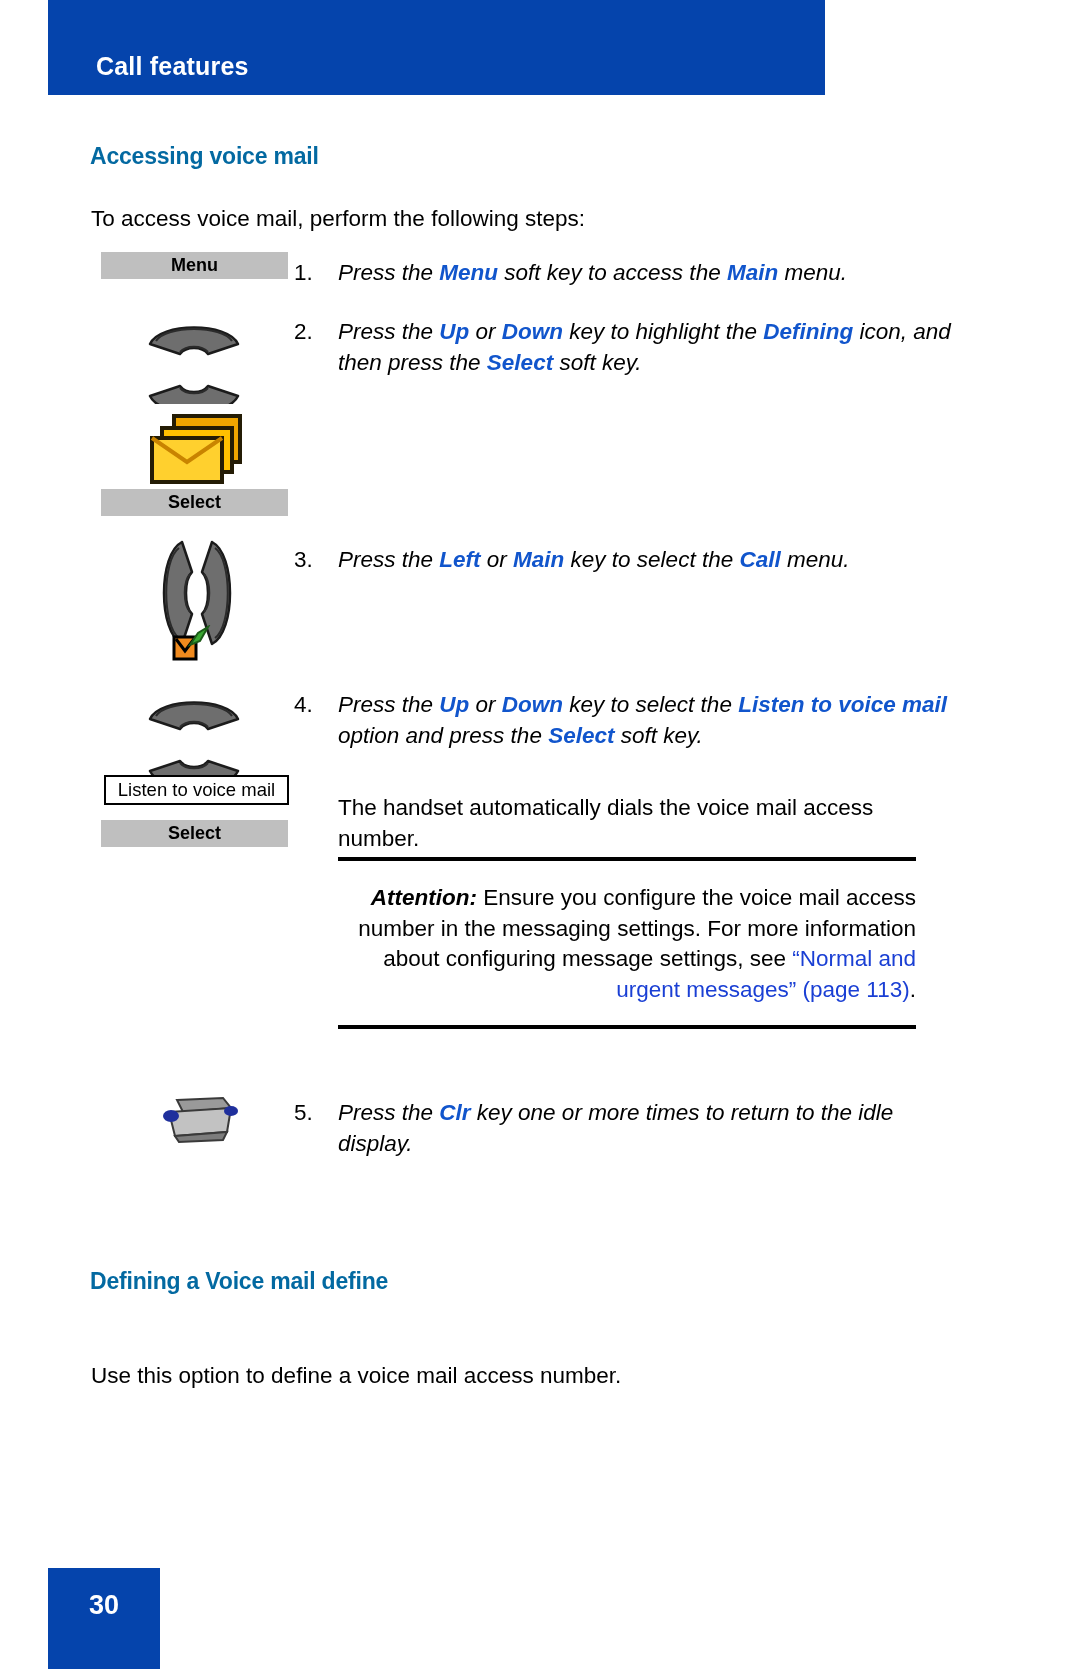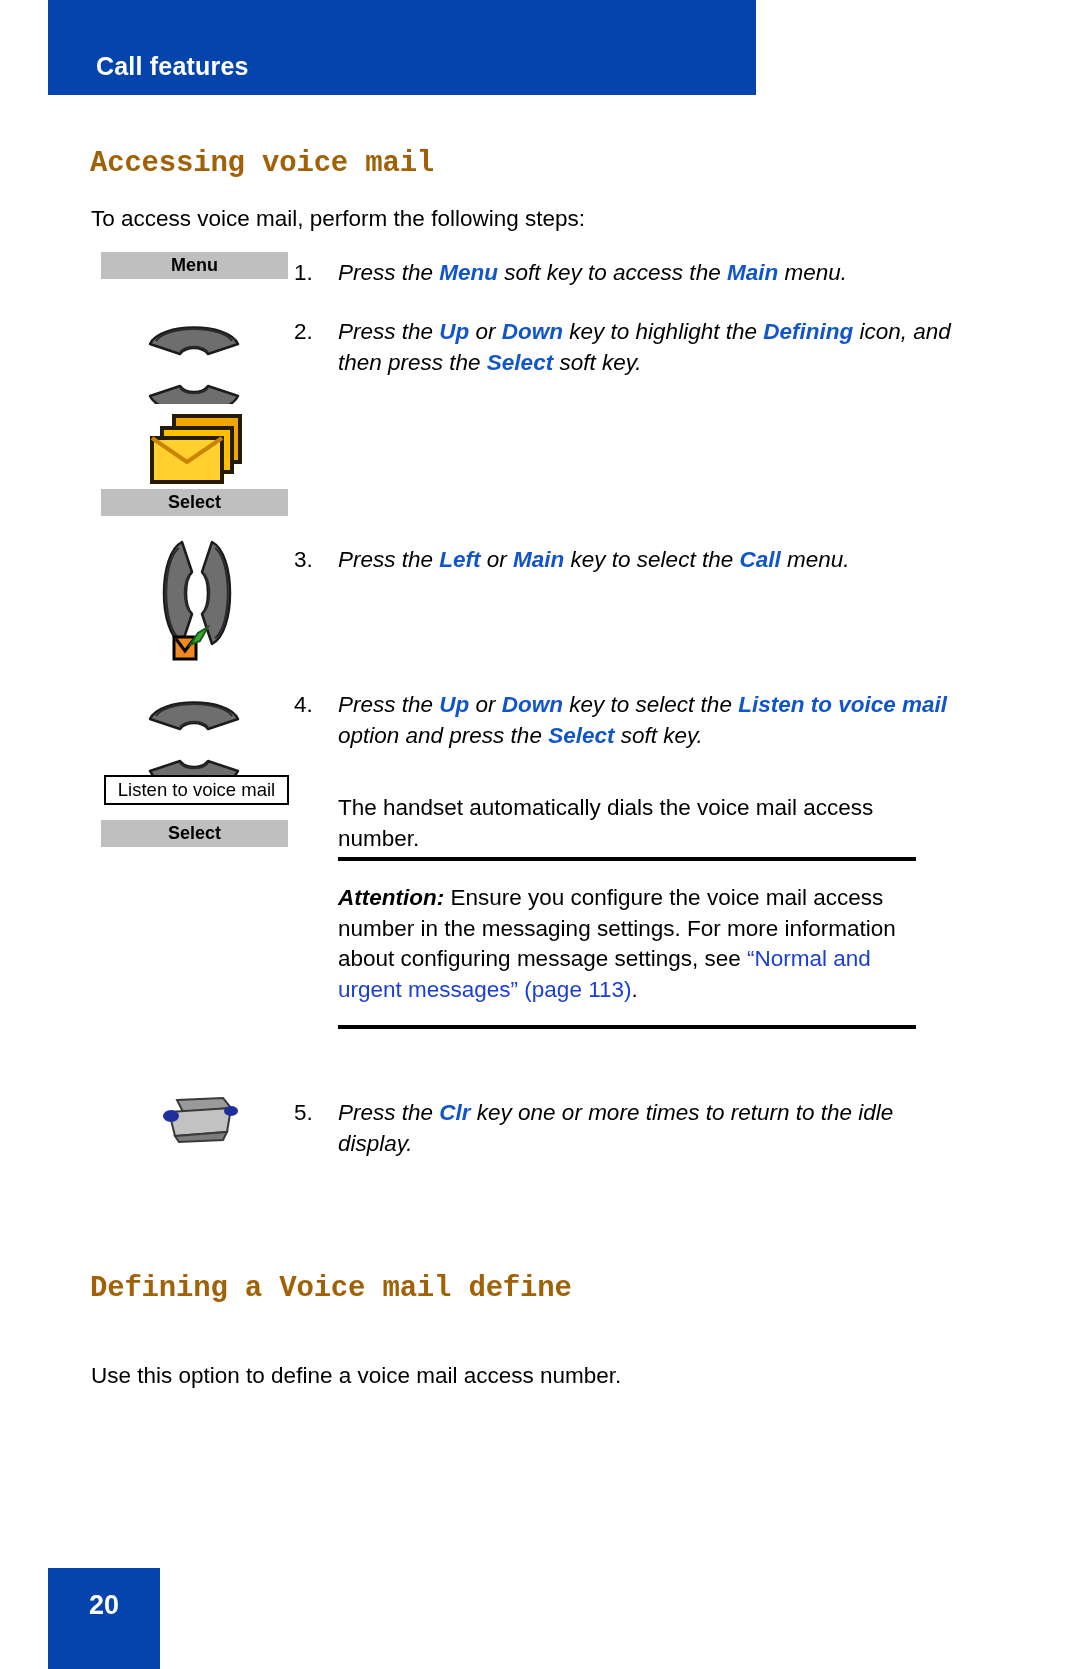"Call features" .header-bar { width: 708px -> 777px }
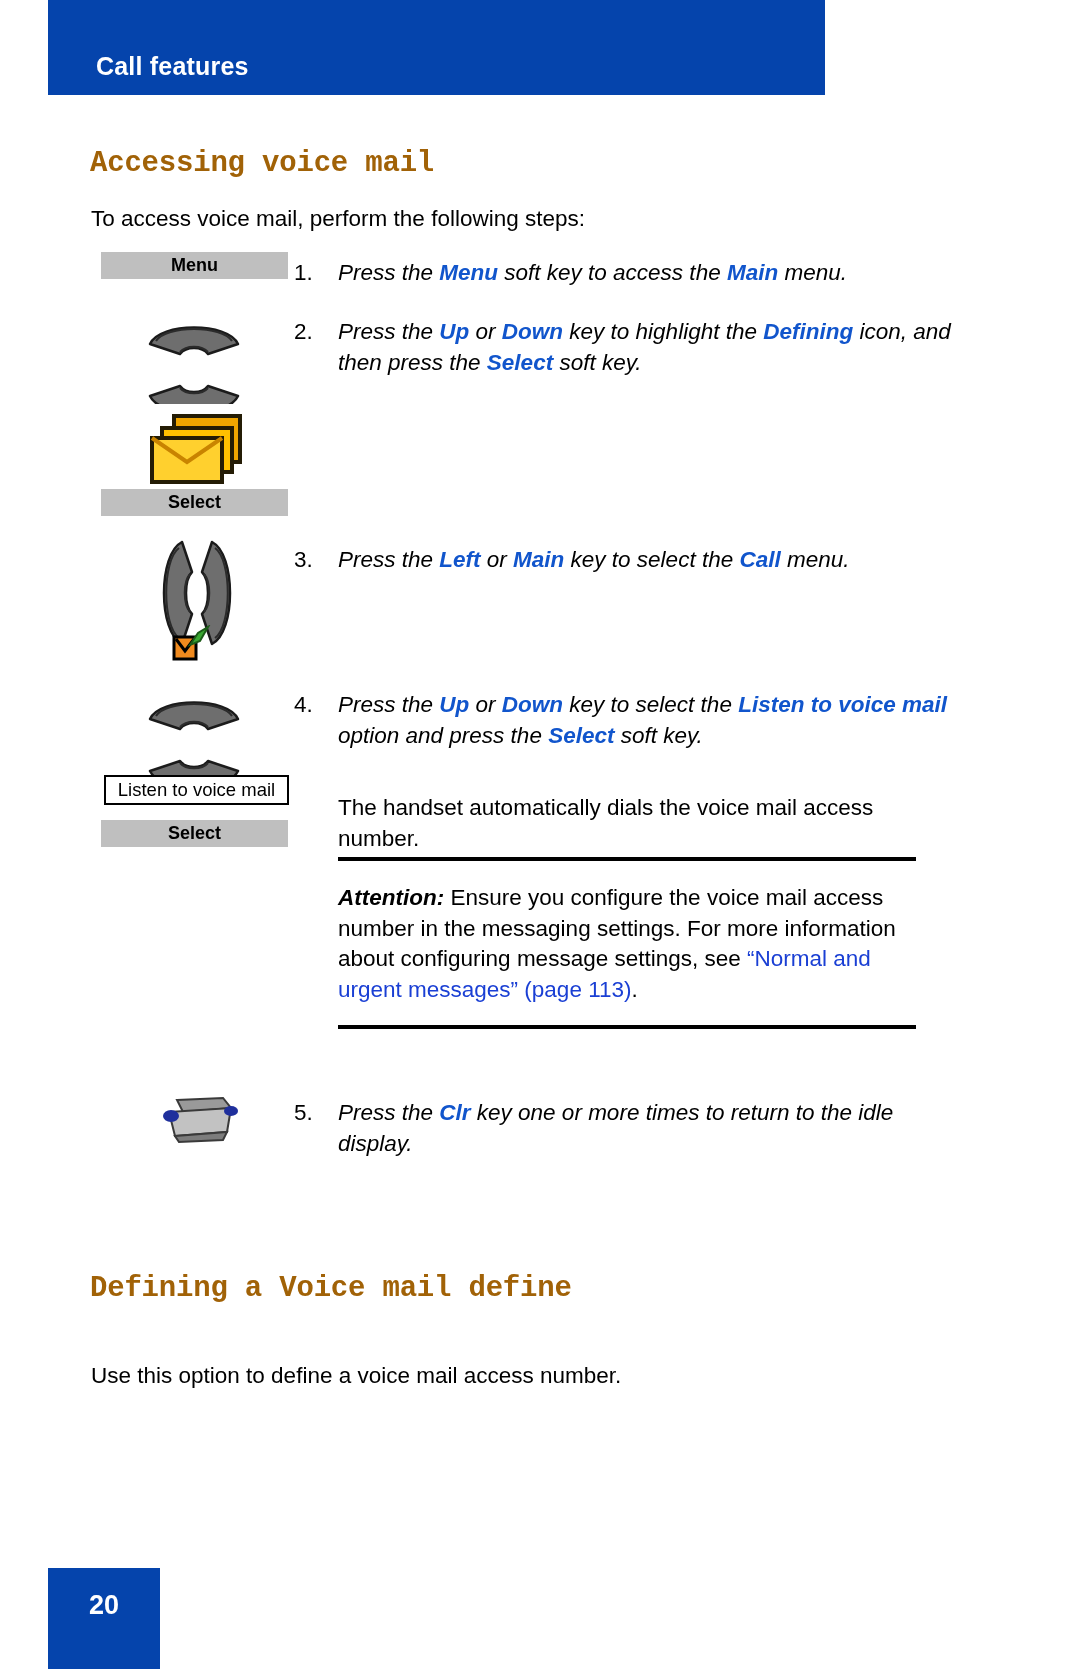"Accessing voice mail" .h1 { color: #a16207 -> #0369a1; font-family: Liberation Mono, monospace -> none; font-size: 29px -> 23px }
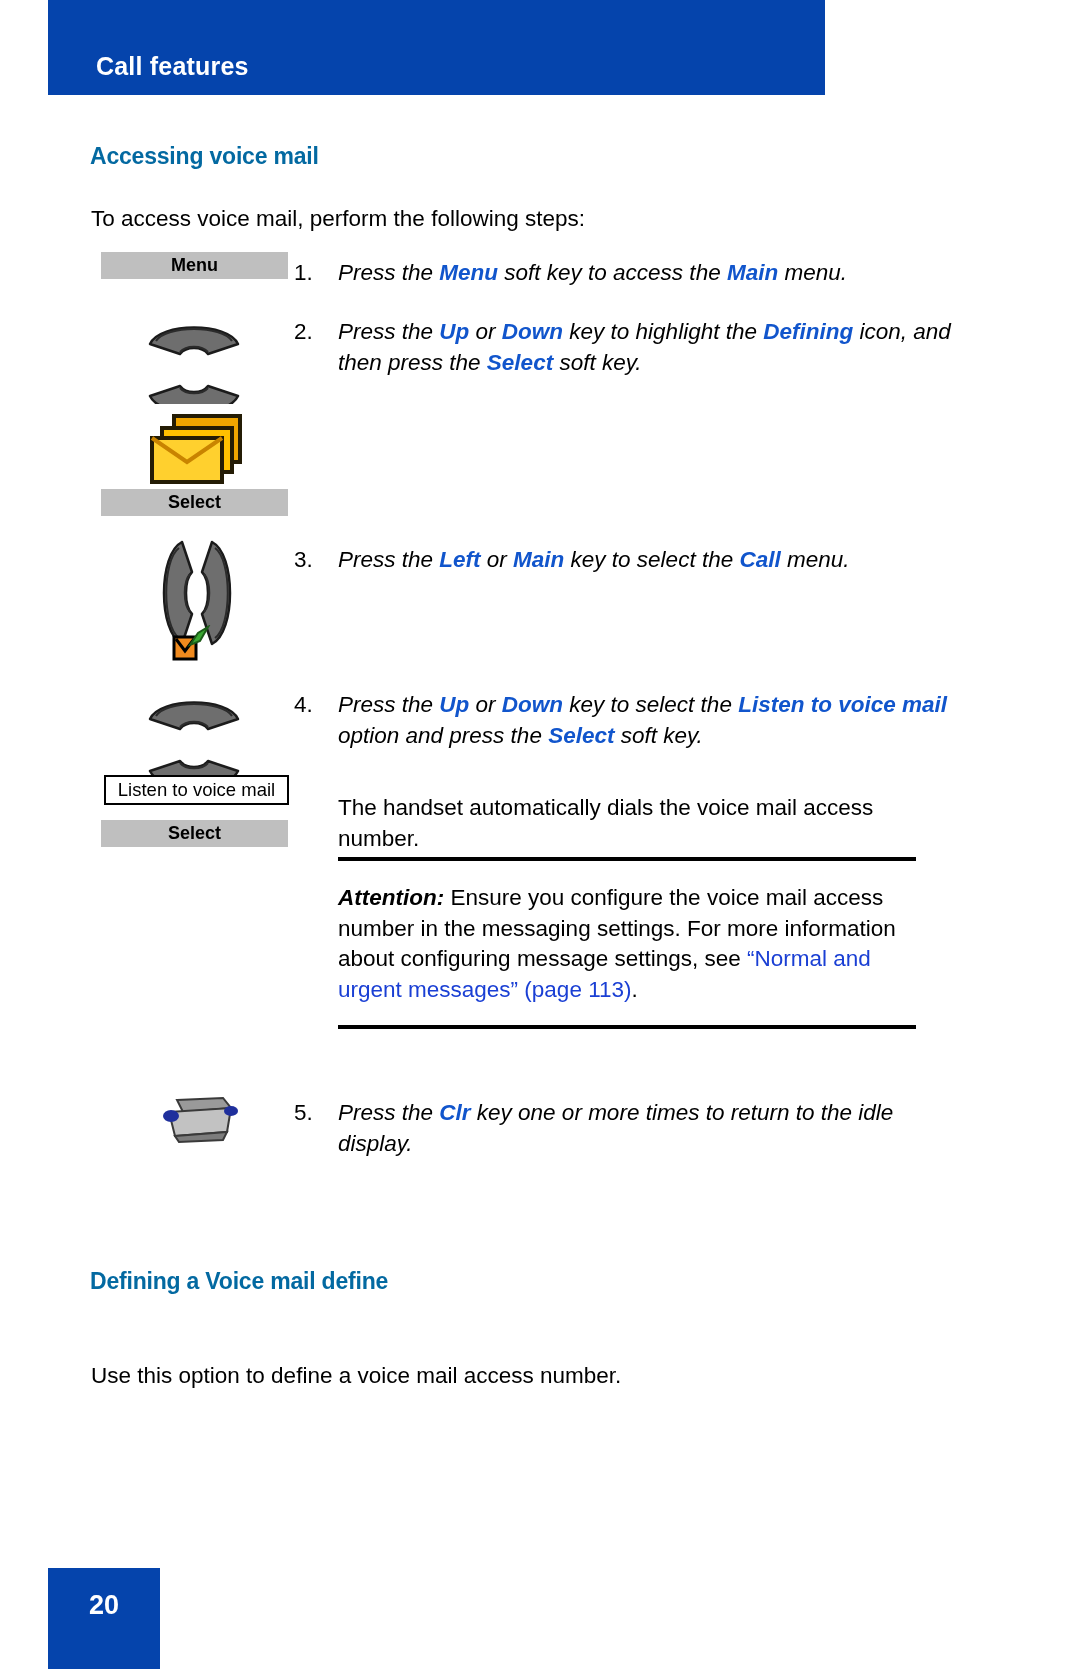"Attention: Ensure you configure the" .note { text-align: none -> right }
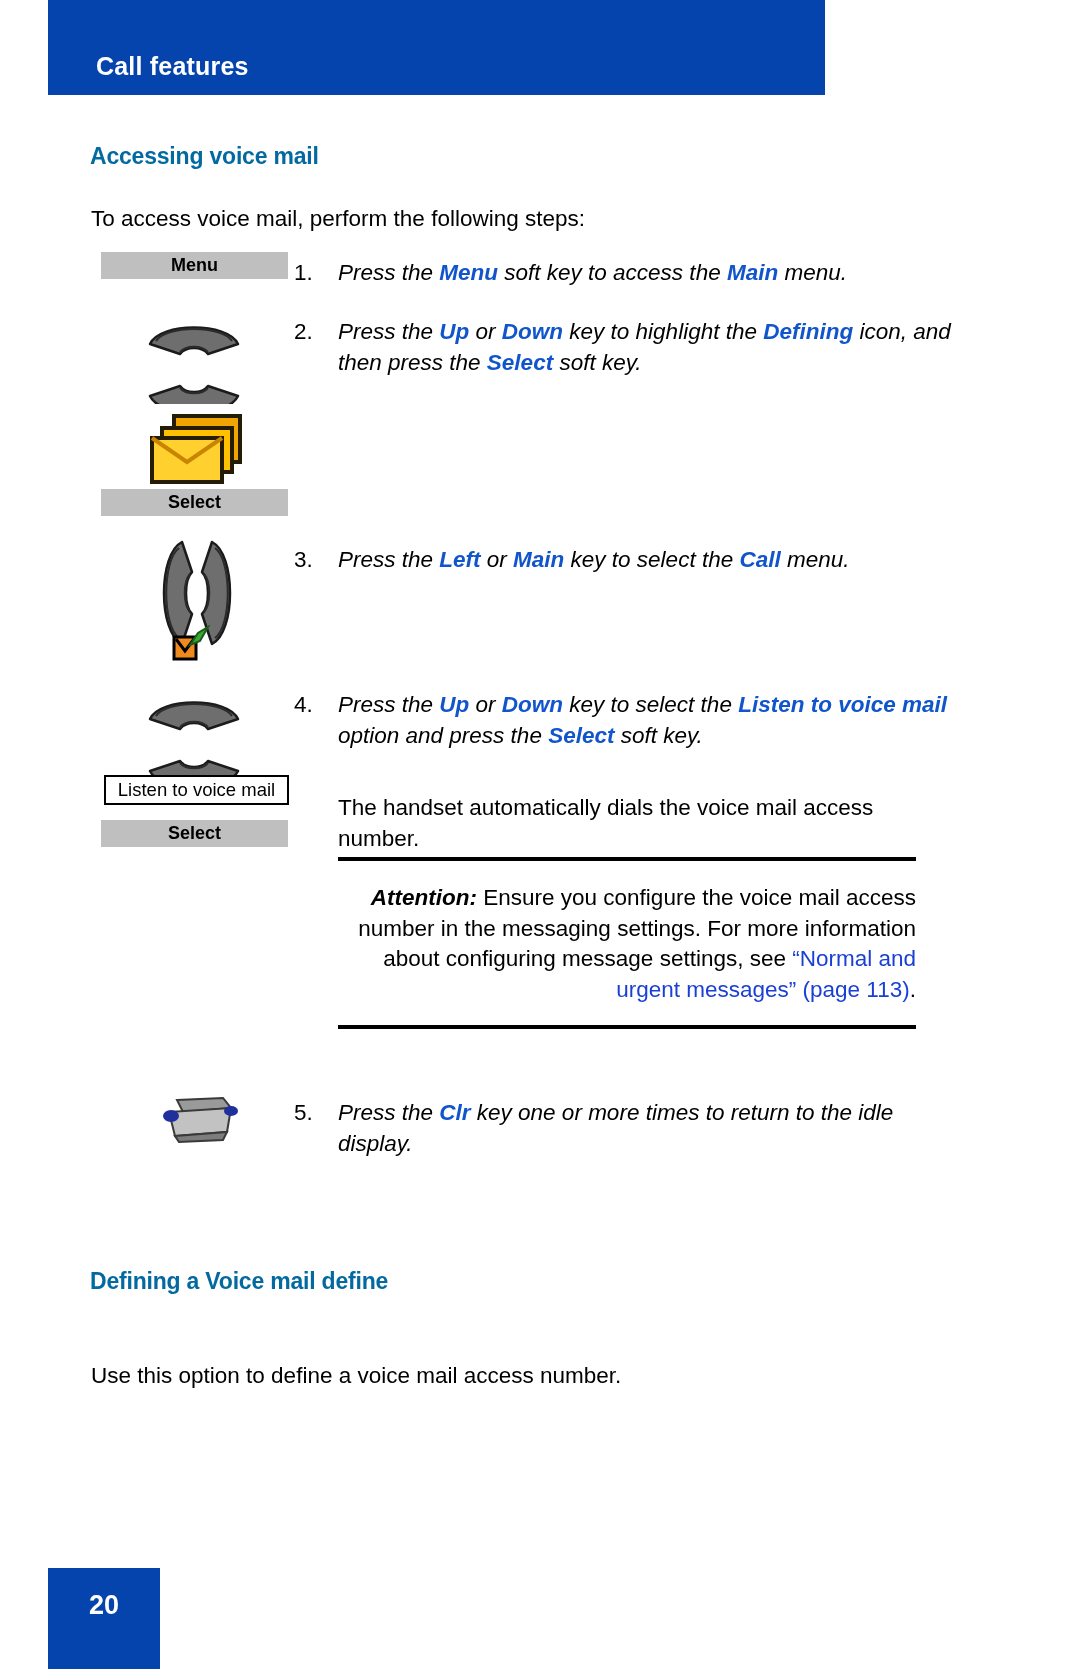"20" div.page-num { text: 20 -> 30 }
